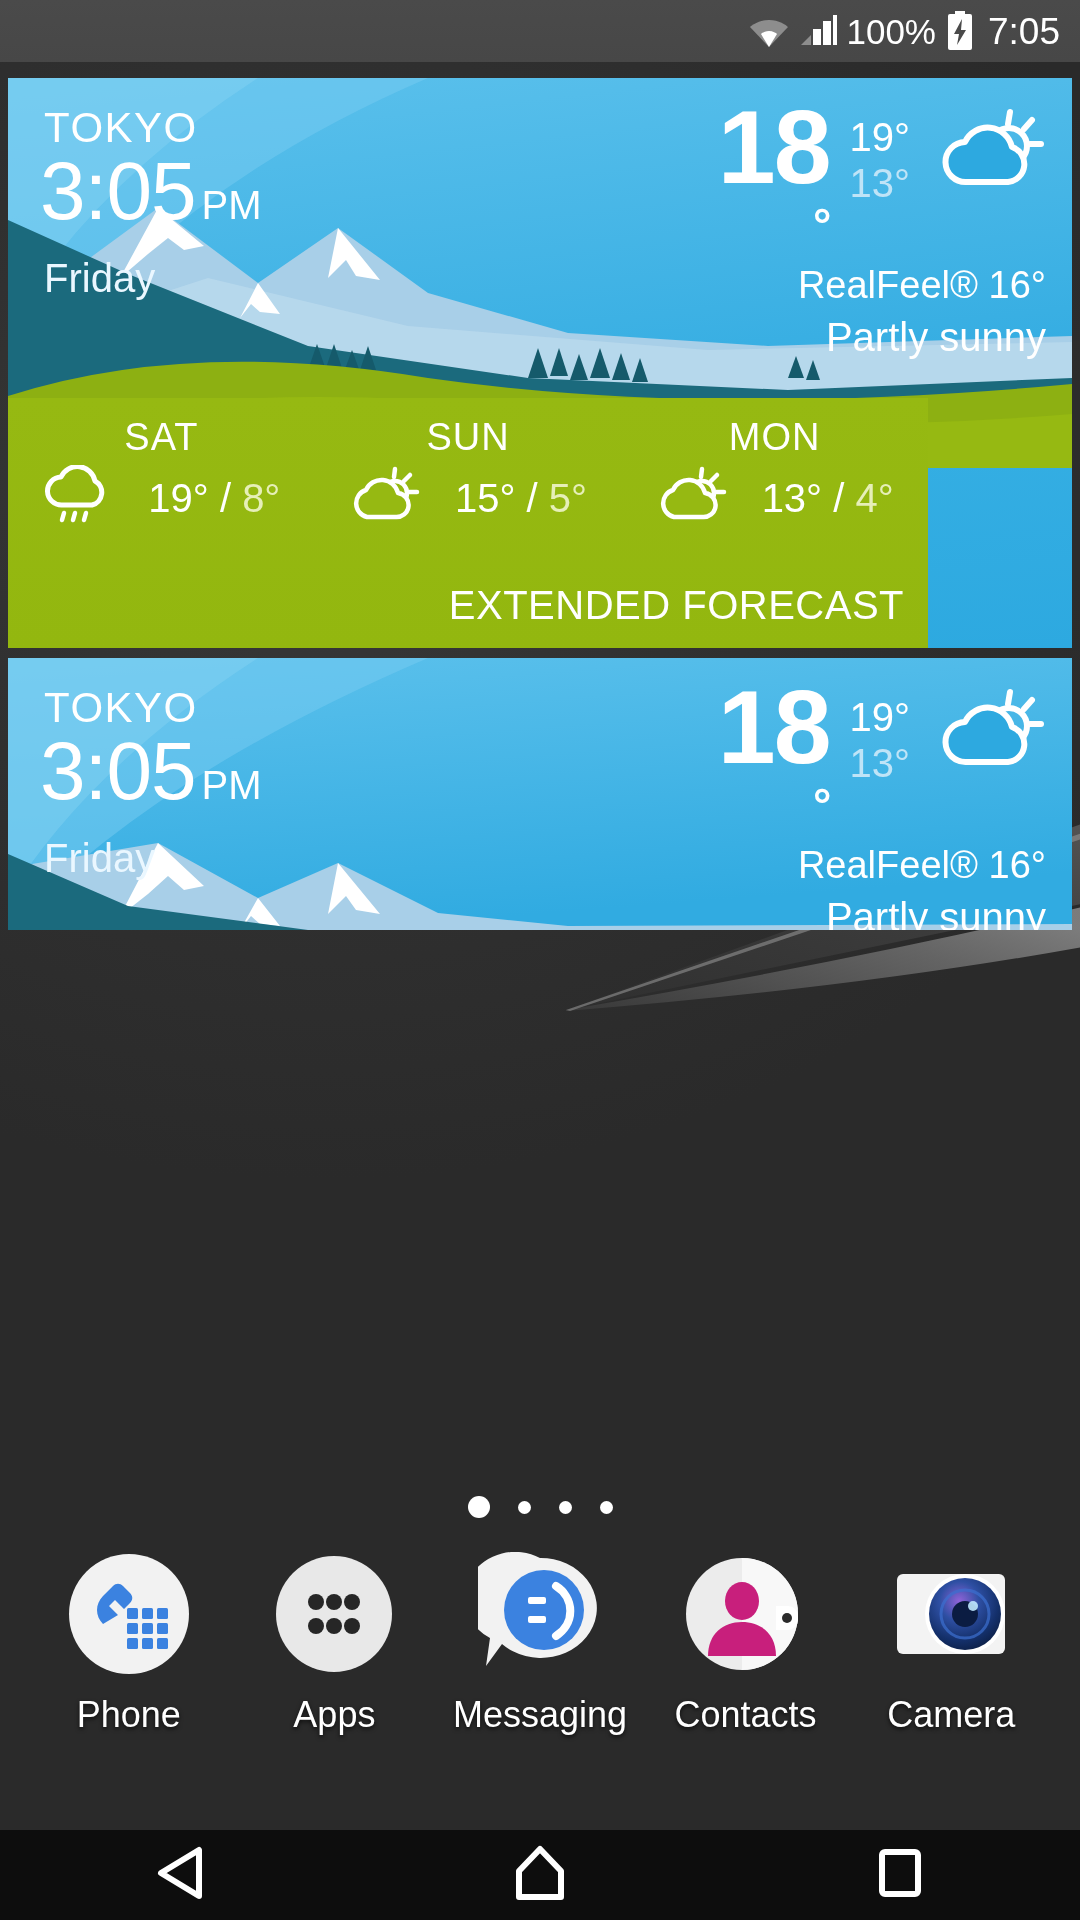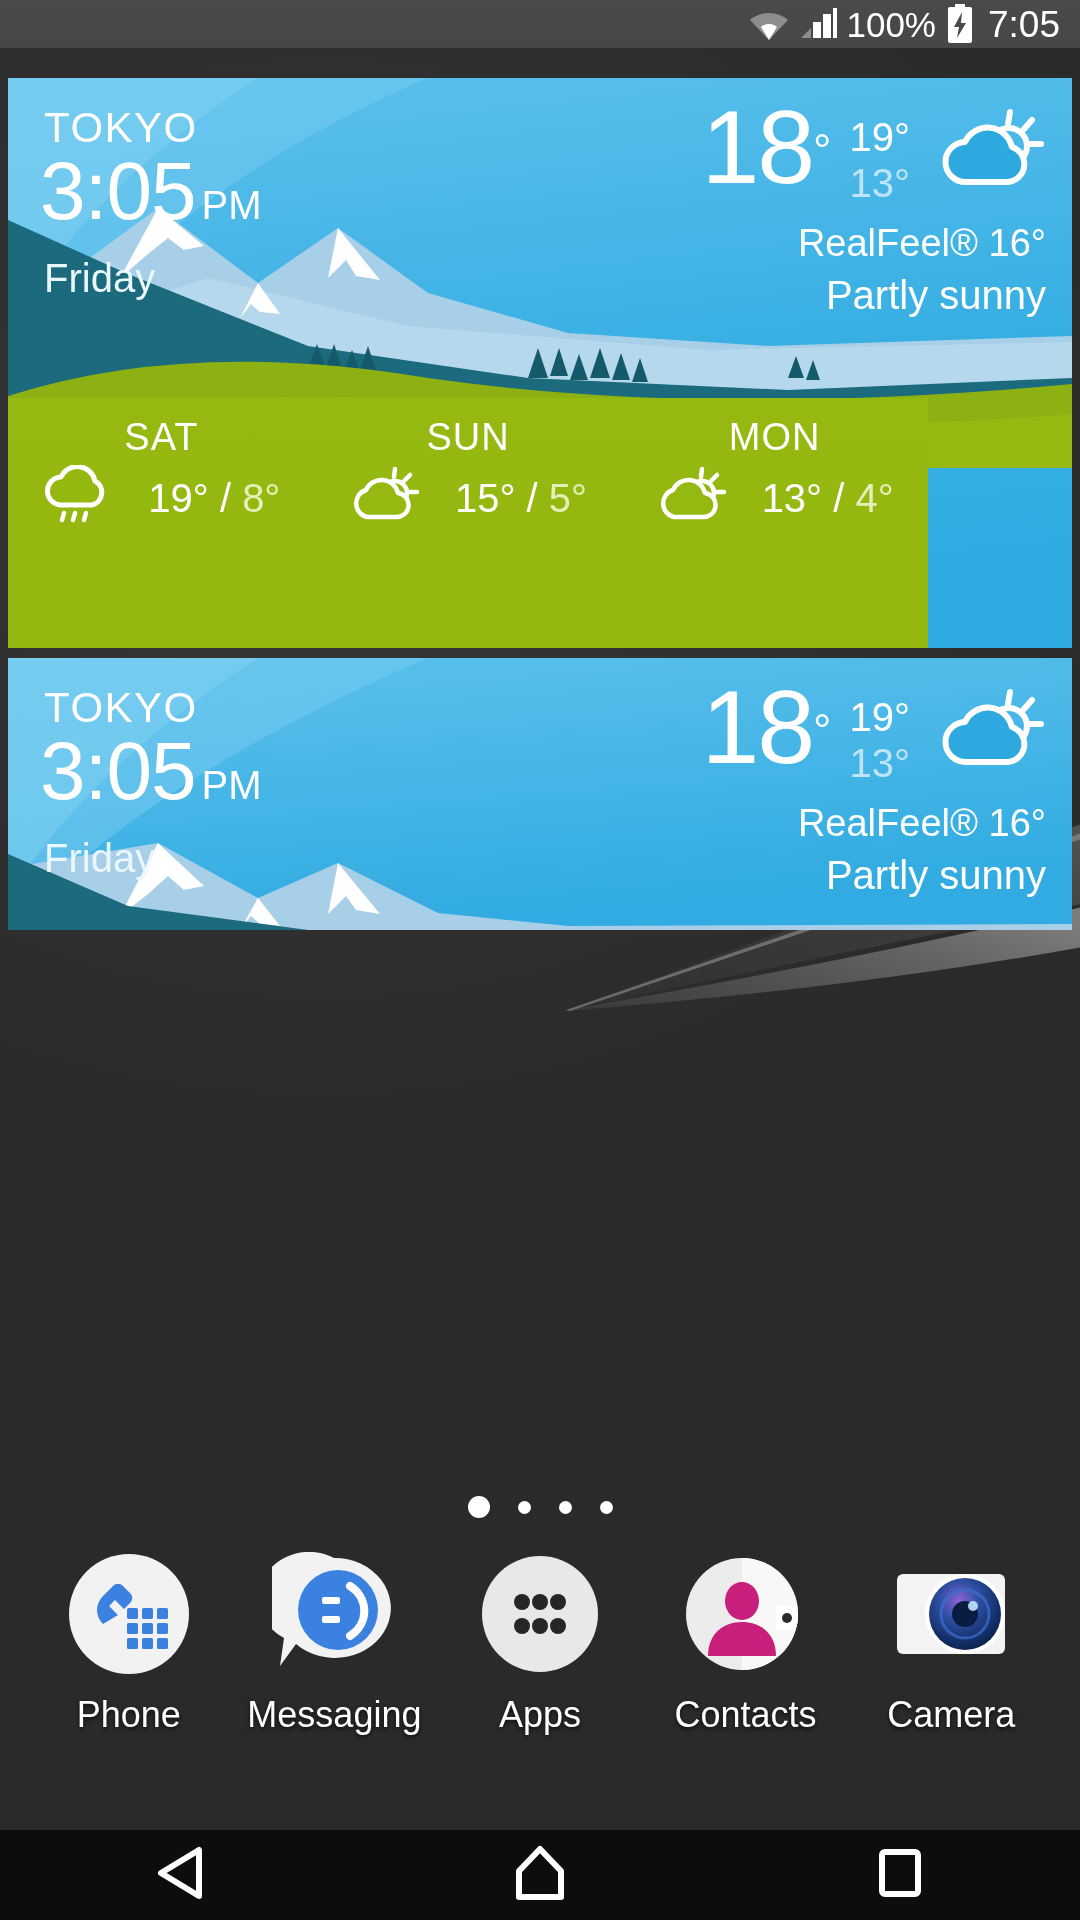"100%" #statusbar { height: 48px -> 62px }
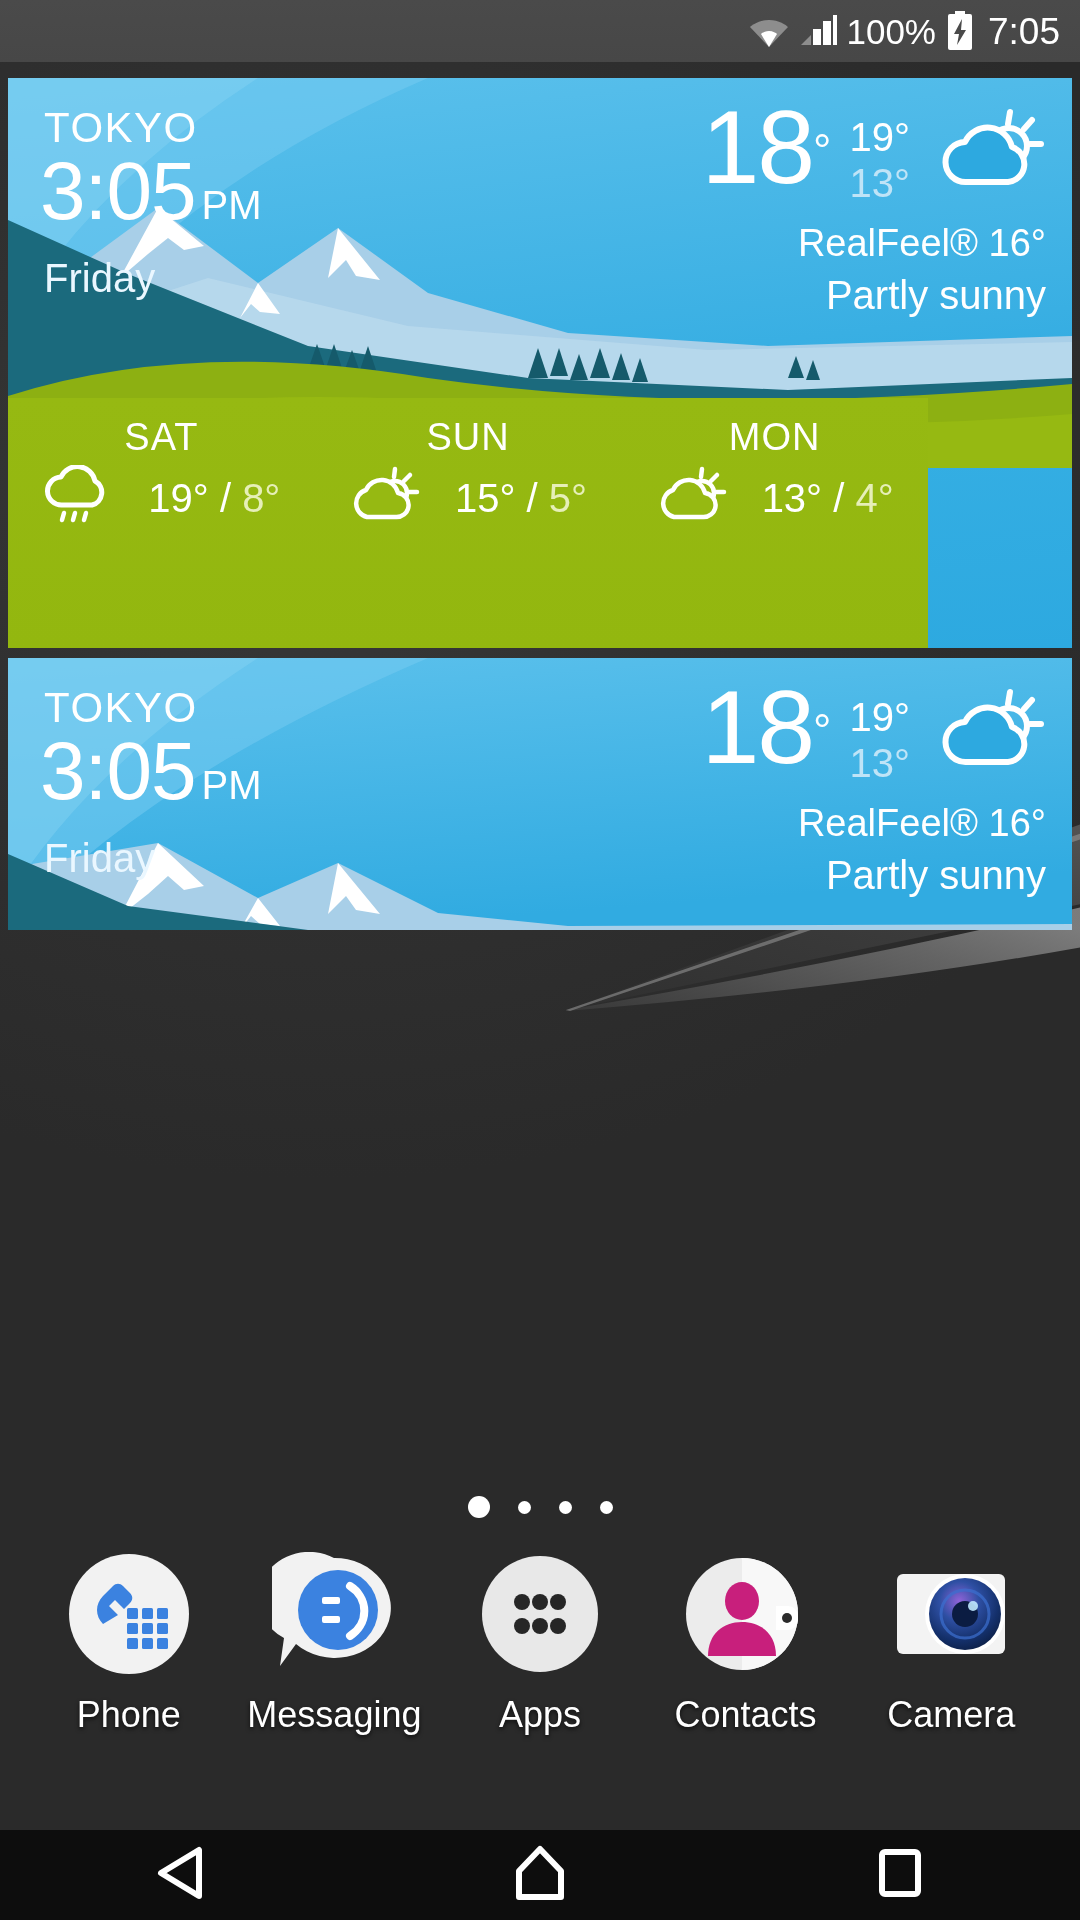"18" .wx-cur { align-items: center -> flex-end; flex-direction: none -> column; font-weight: 400 -> 700 }
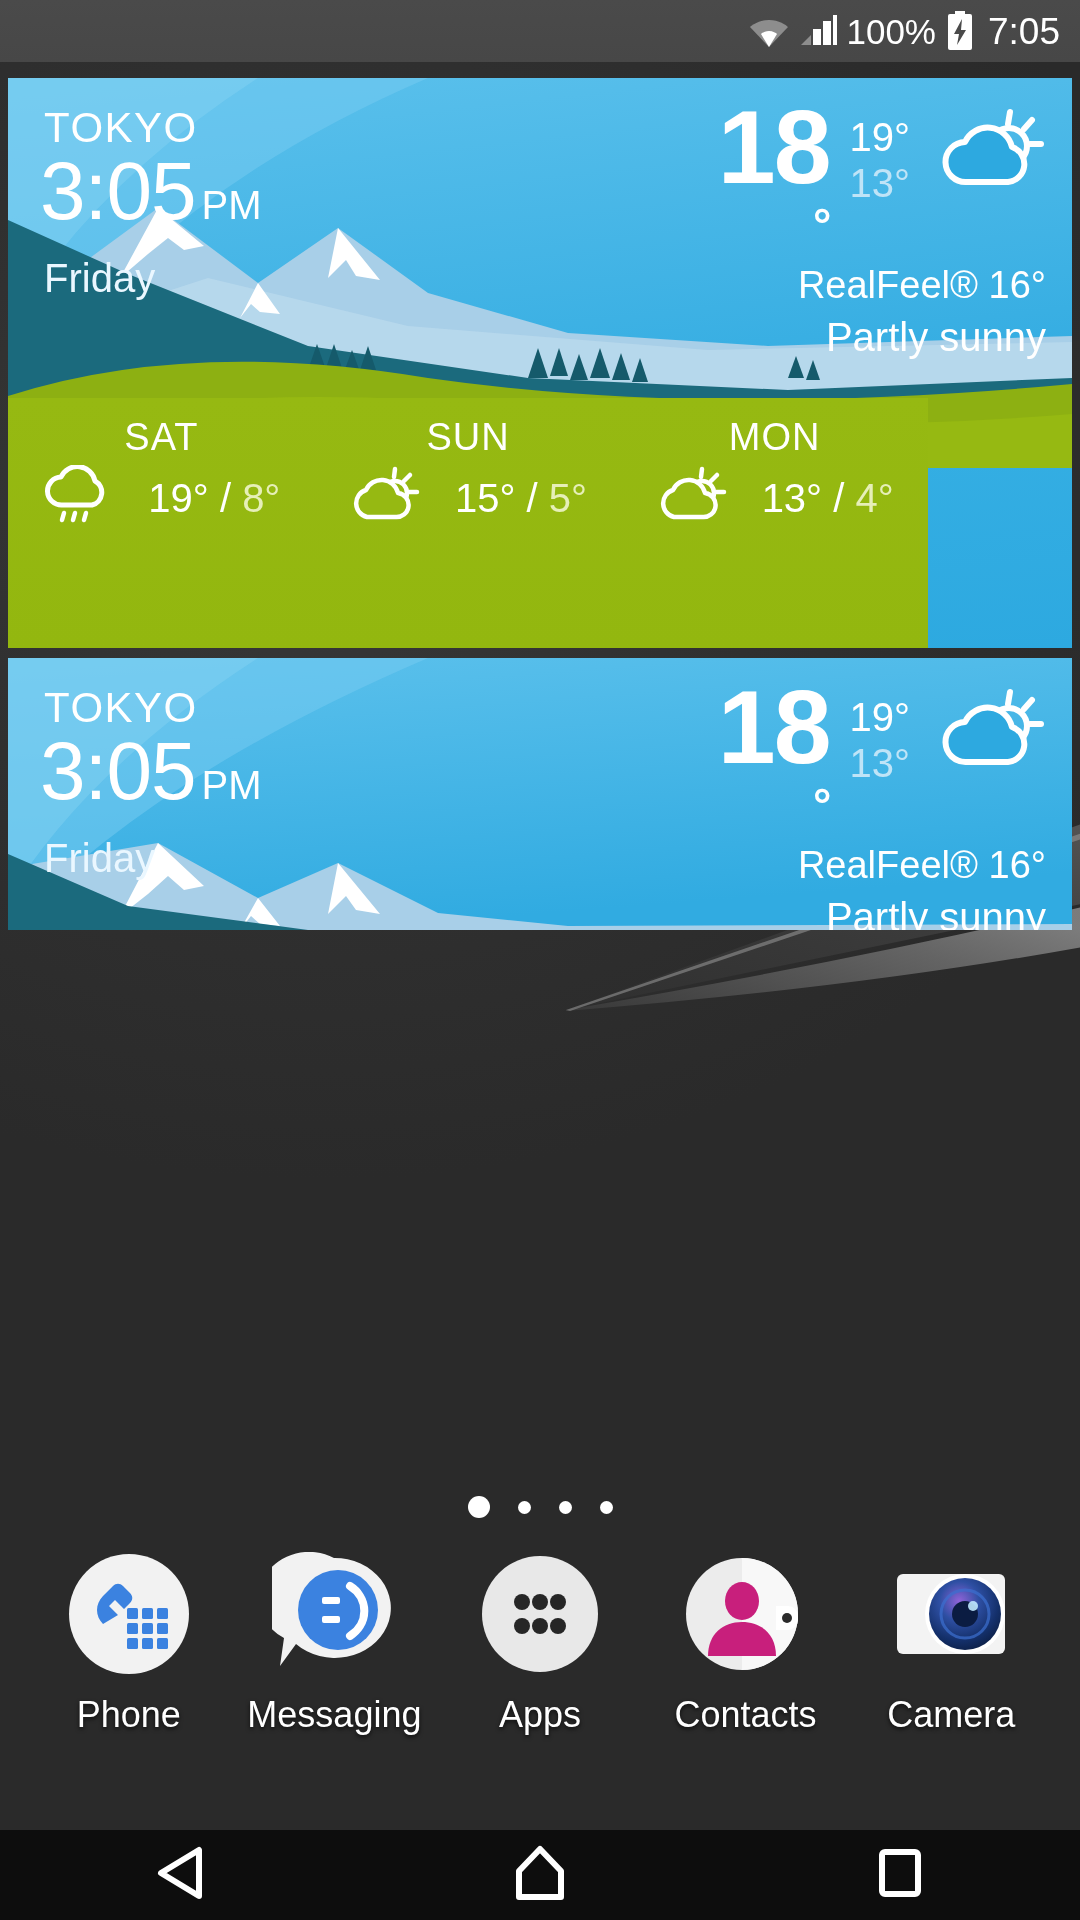"EXTENDED FORECAST" div.fc-ext { html: none -> <div>EXTENDED FORECAST</div> }
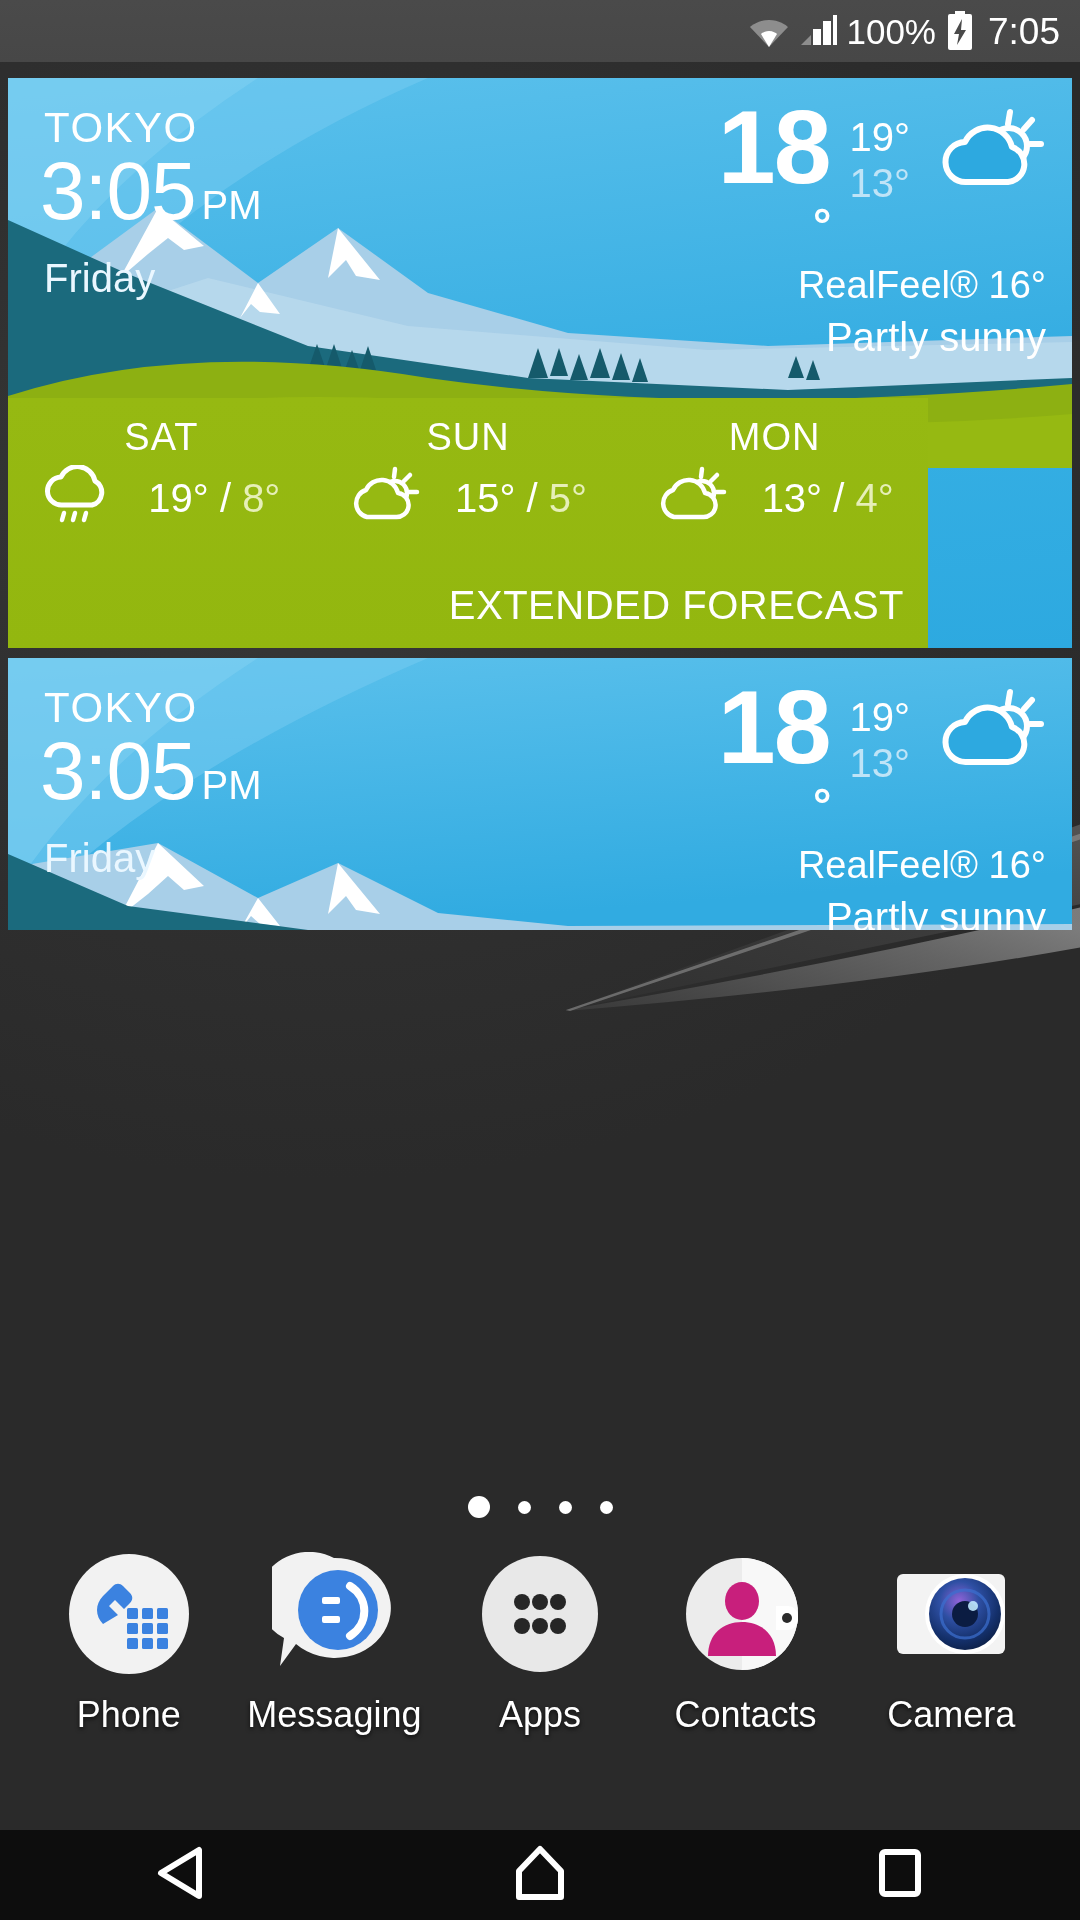"Messaging" div.dock-item { order: before "Apps" -> after "Apps" }
